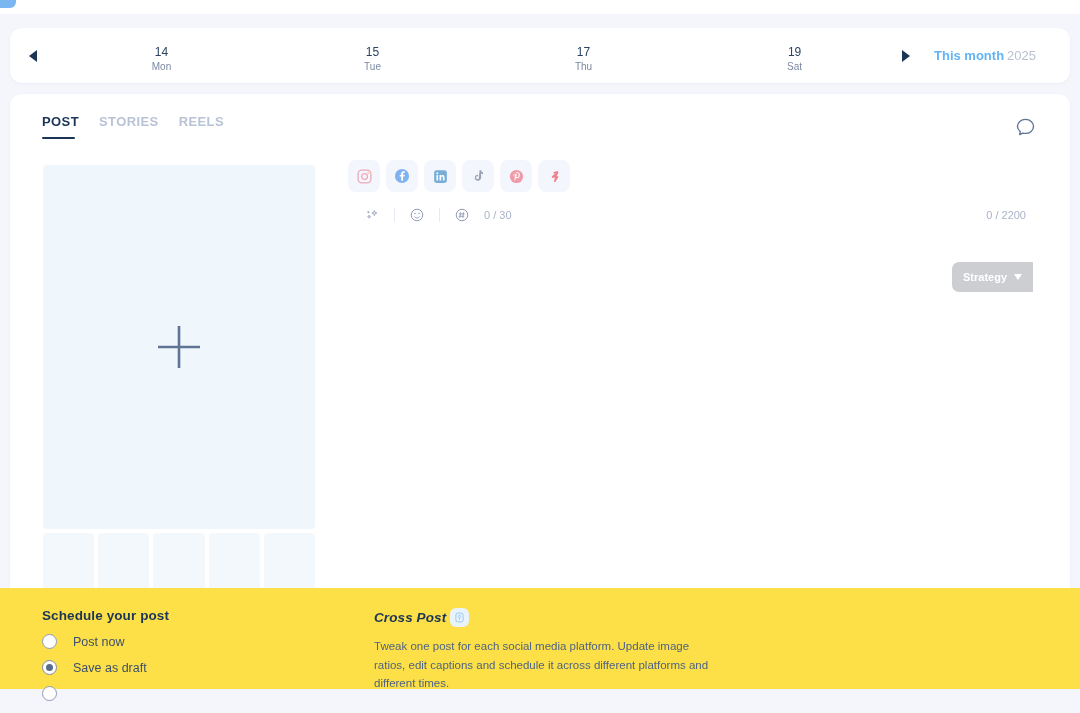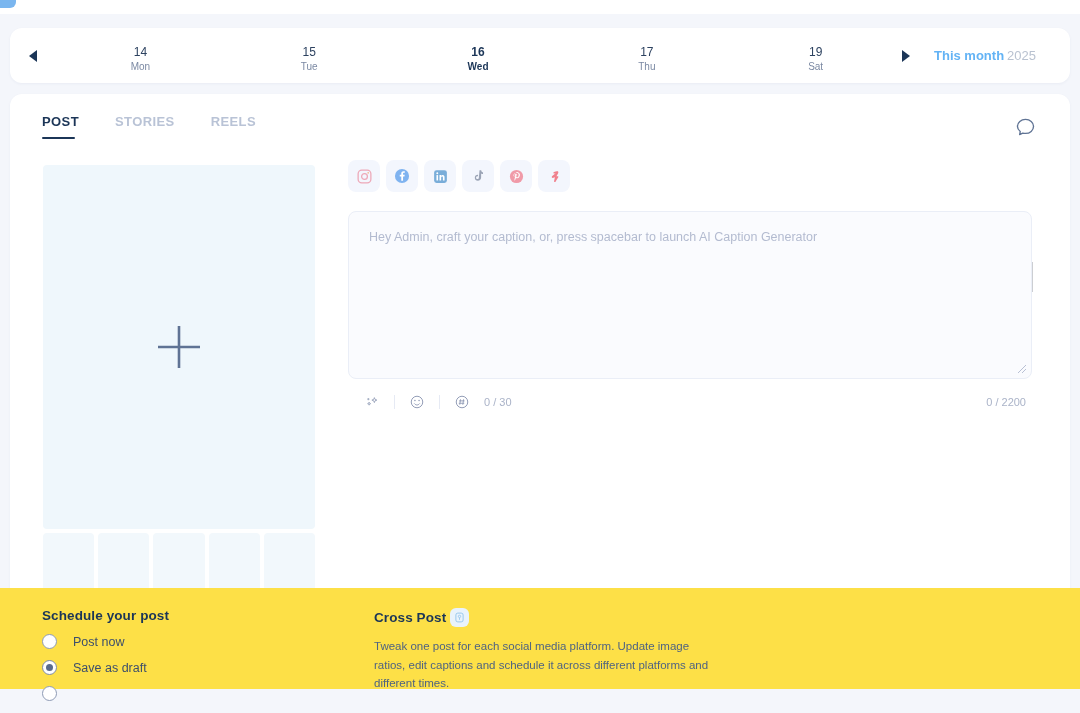"16" div.day { html: <div> <div>16</div> <div>Wed</div> </div> -> none }
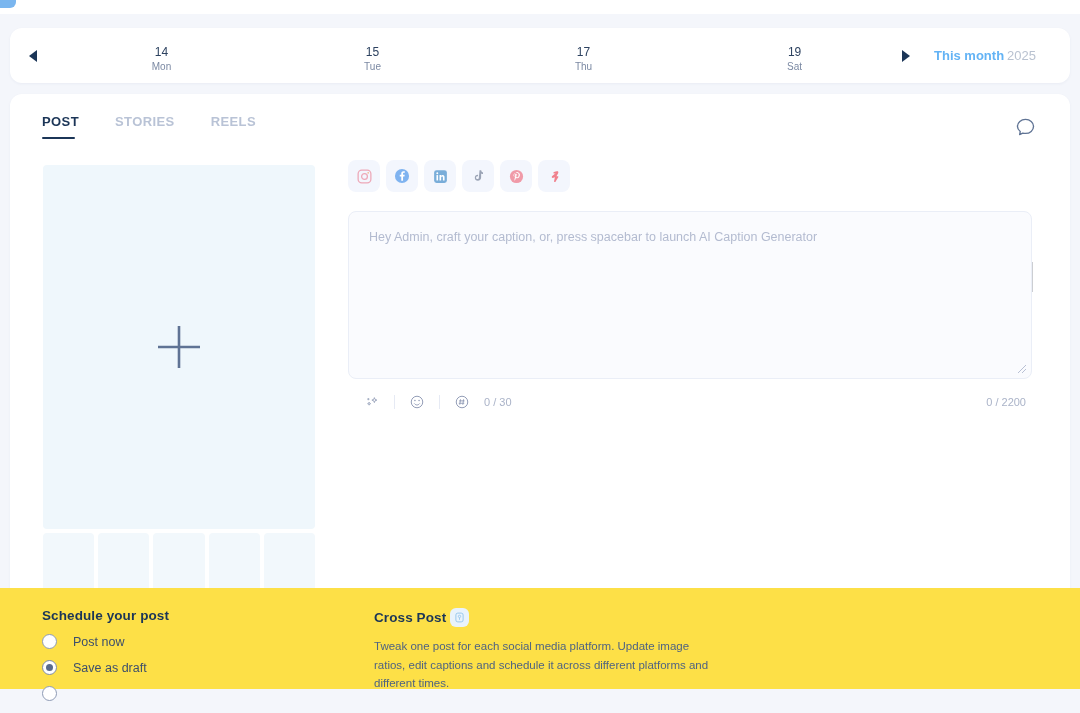"POST" .tabs { gap: 36px -> 20px }
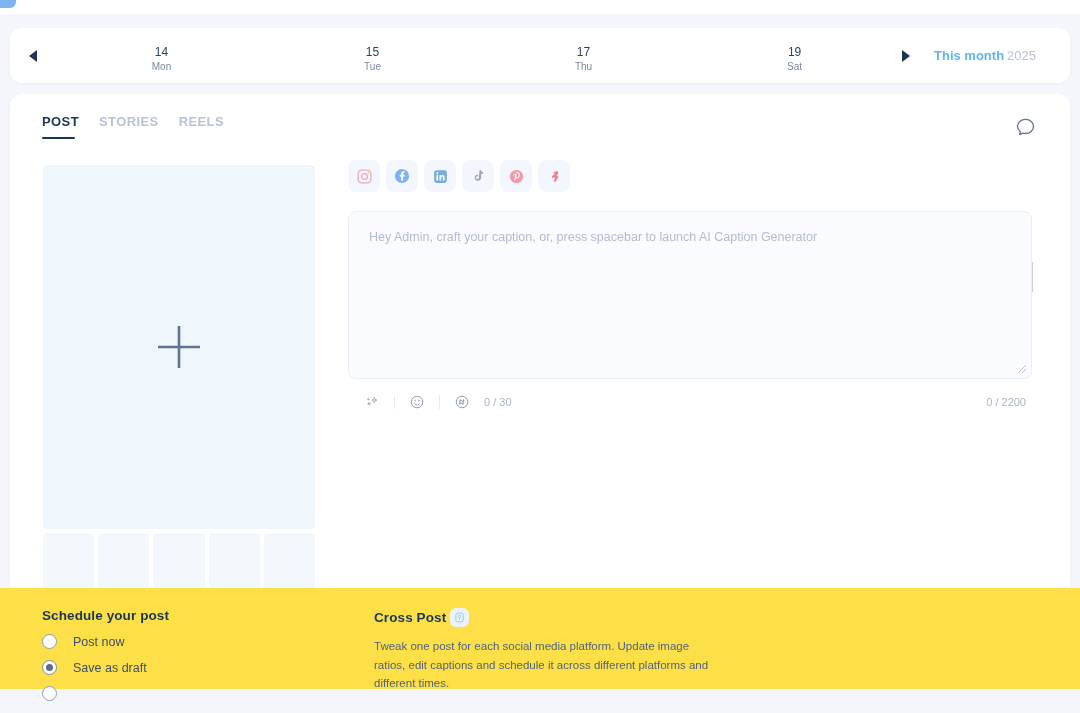"Hey Admin, craft your caption," div.caption-box { html: <div> <div>Hey Admin, craft your caption, or, press spacebar to launch AI Caption Generator</div> <svg> <line></line> <line></line> </svg> </div> -> none }
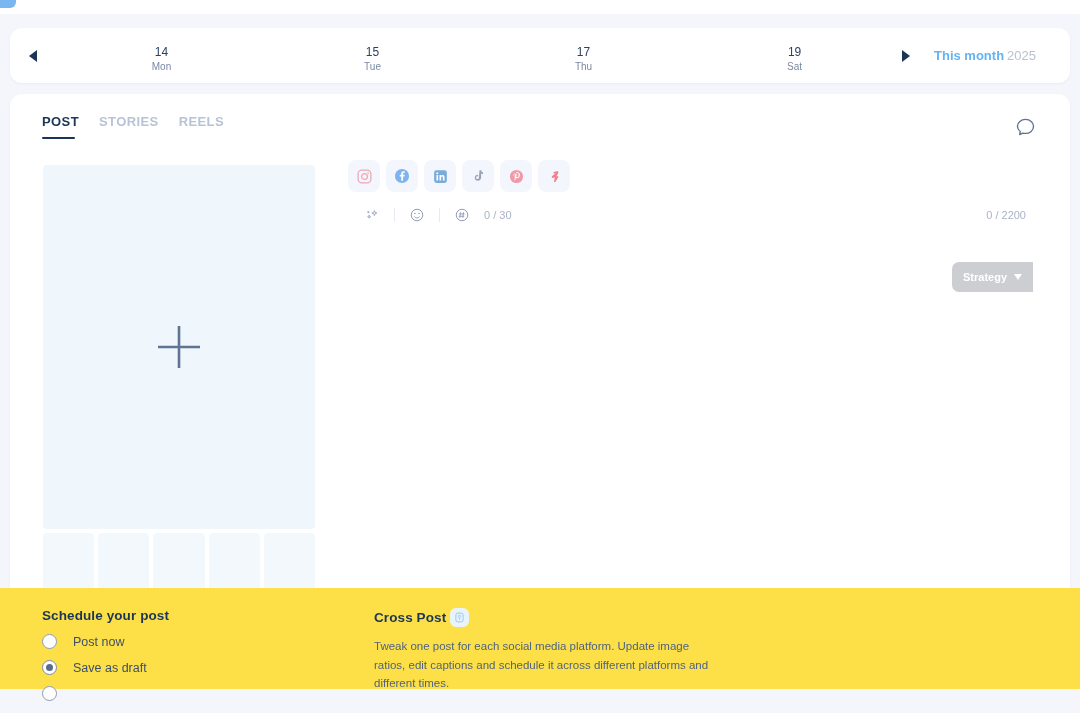"Cross Post" .cross-head { font-style: none -> italic }
